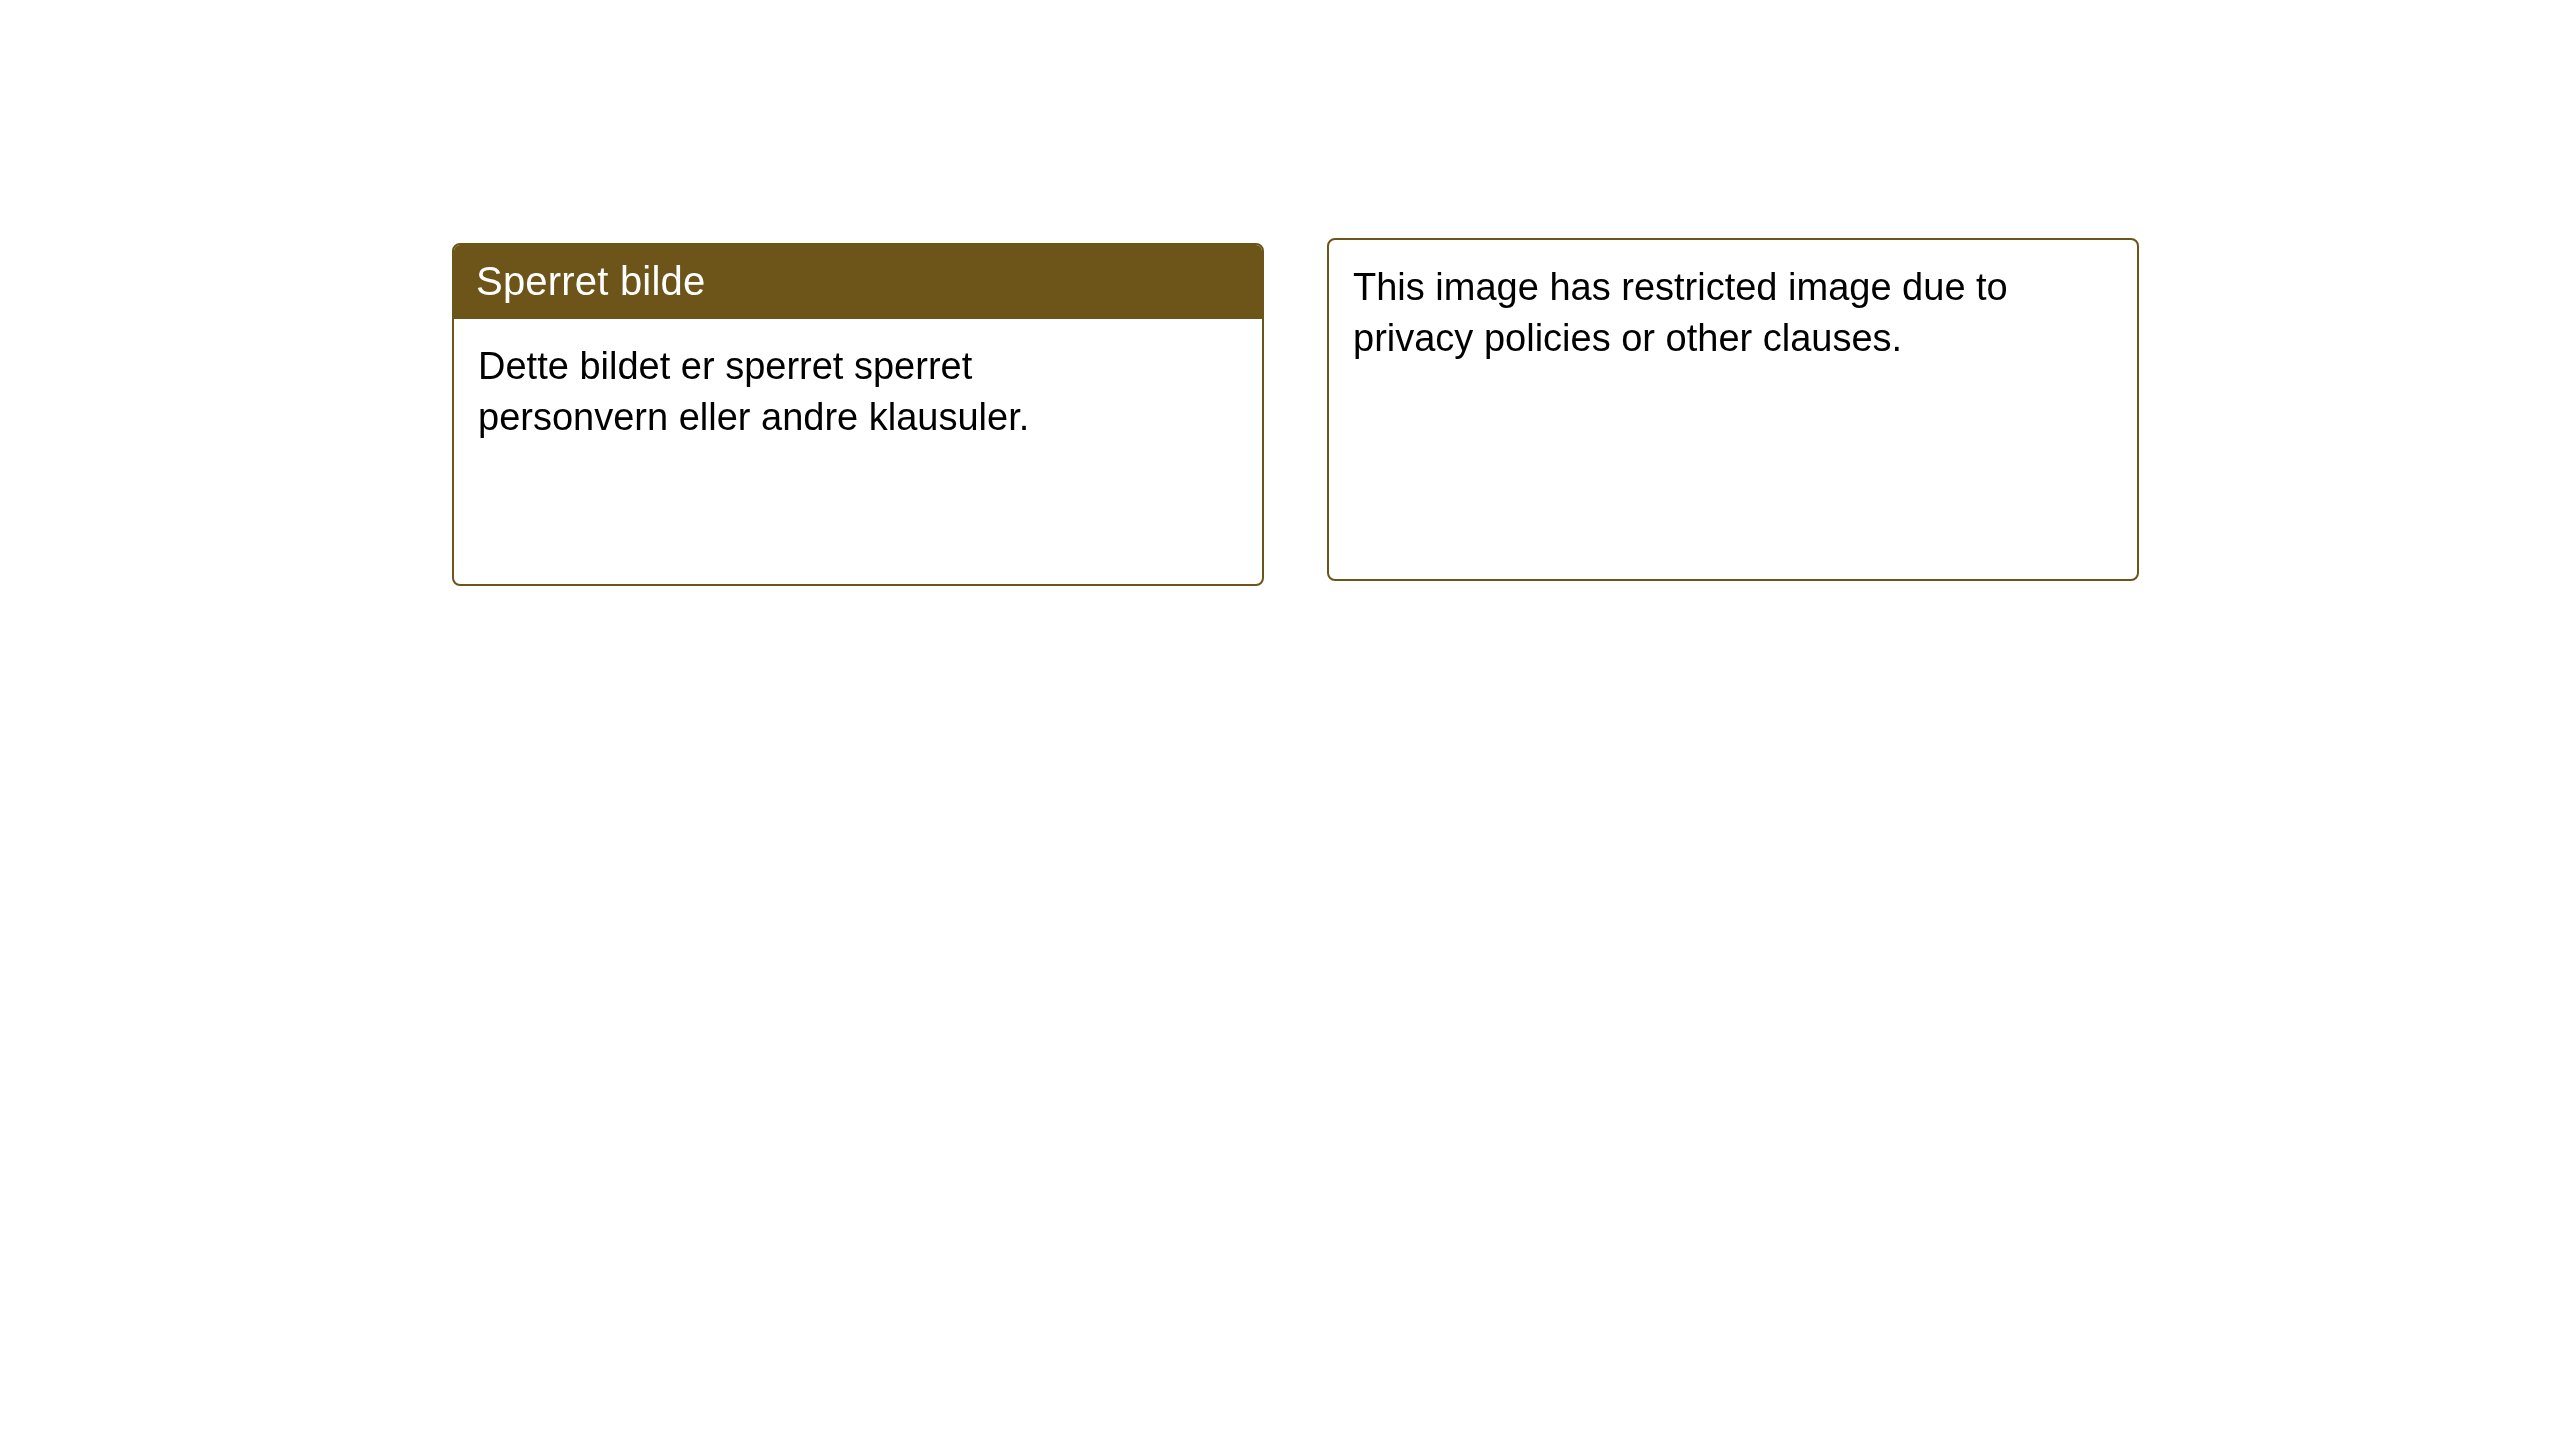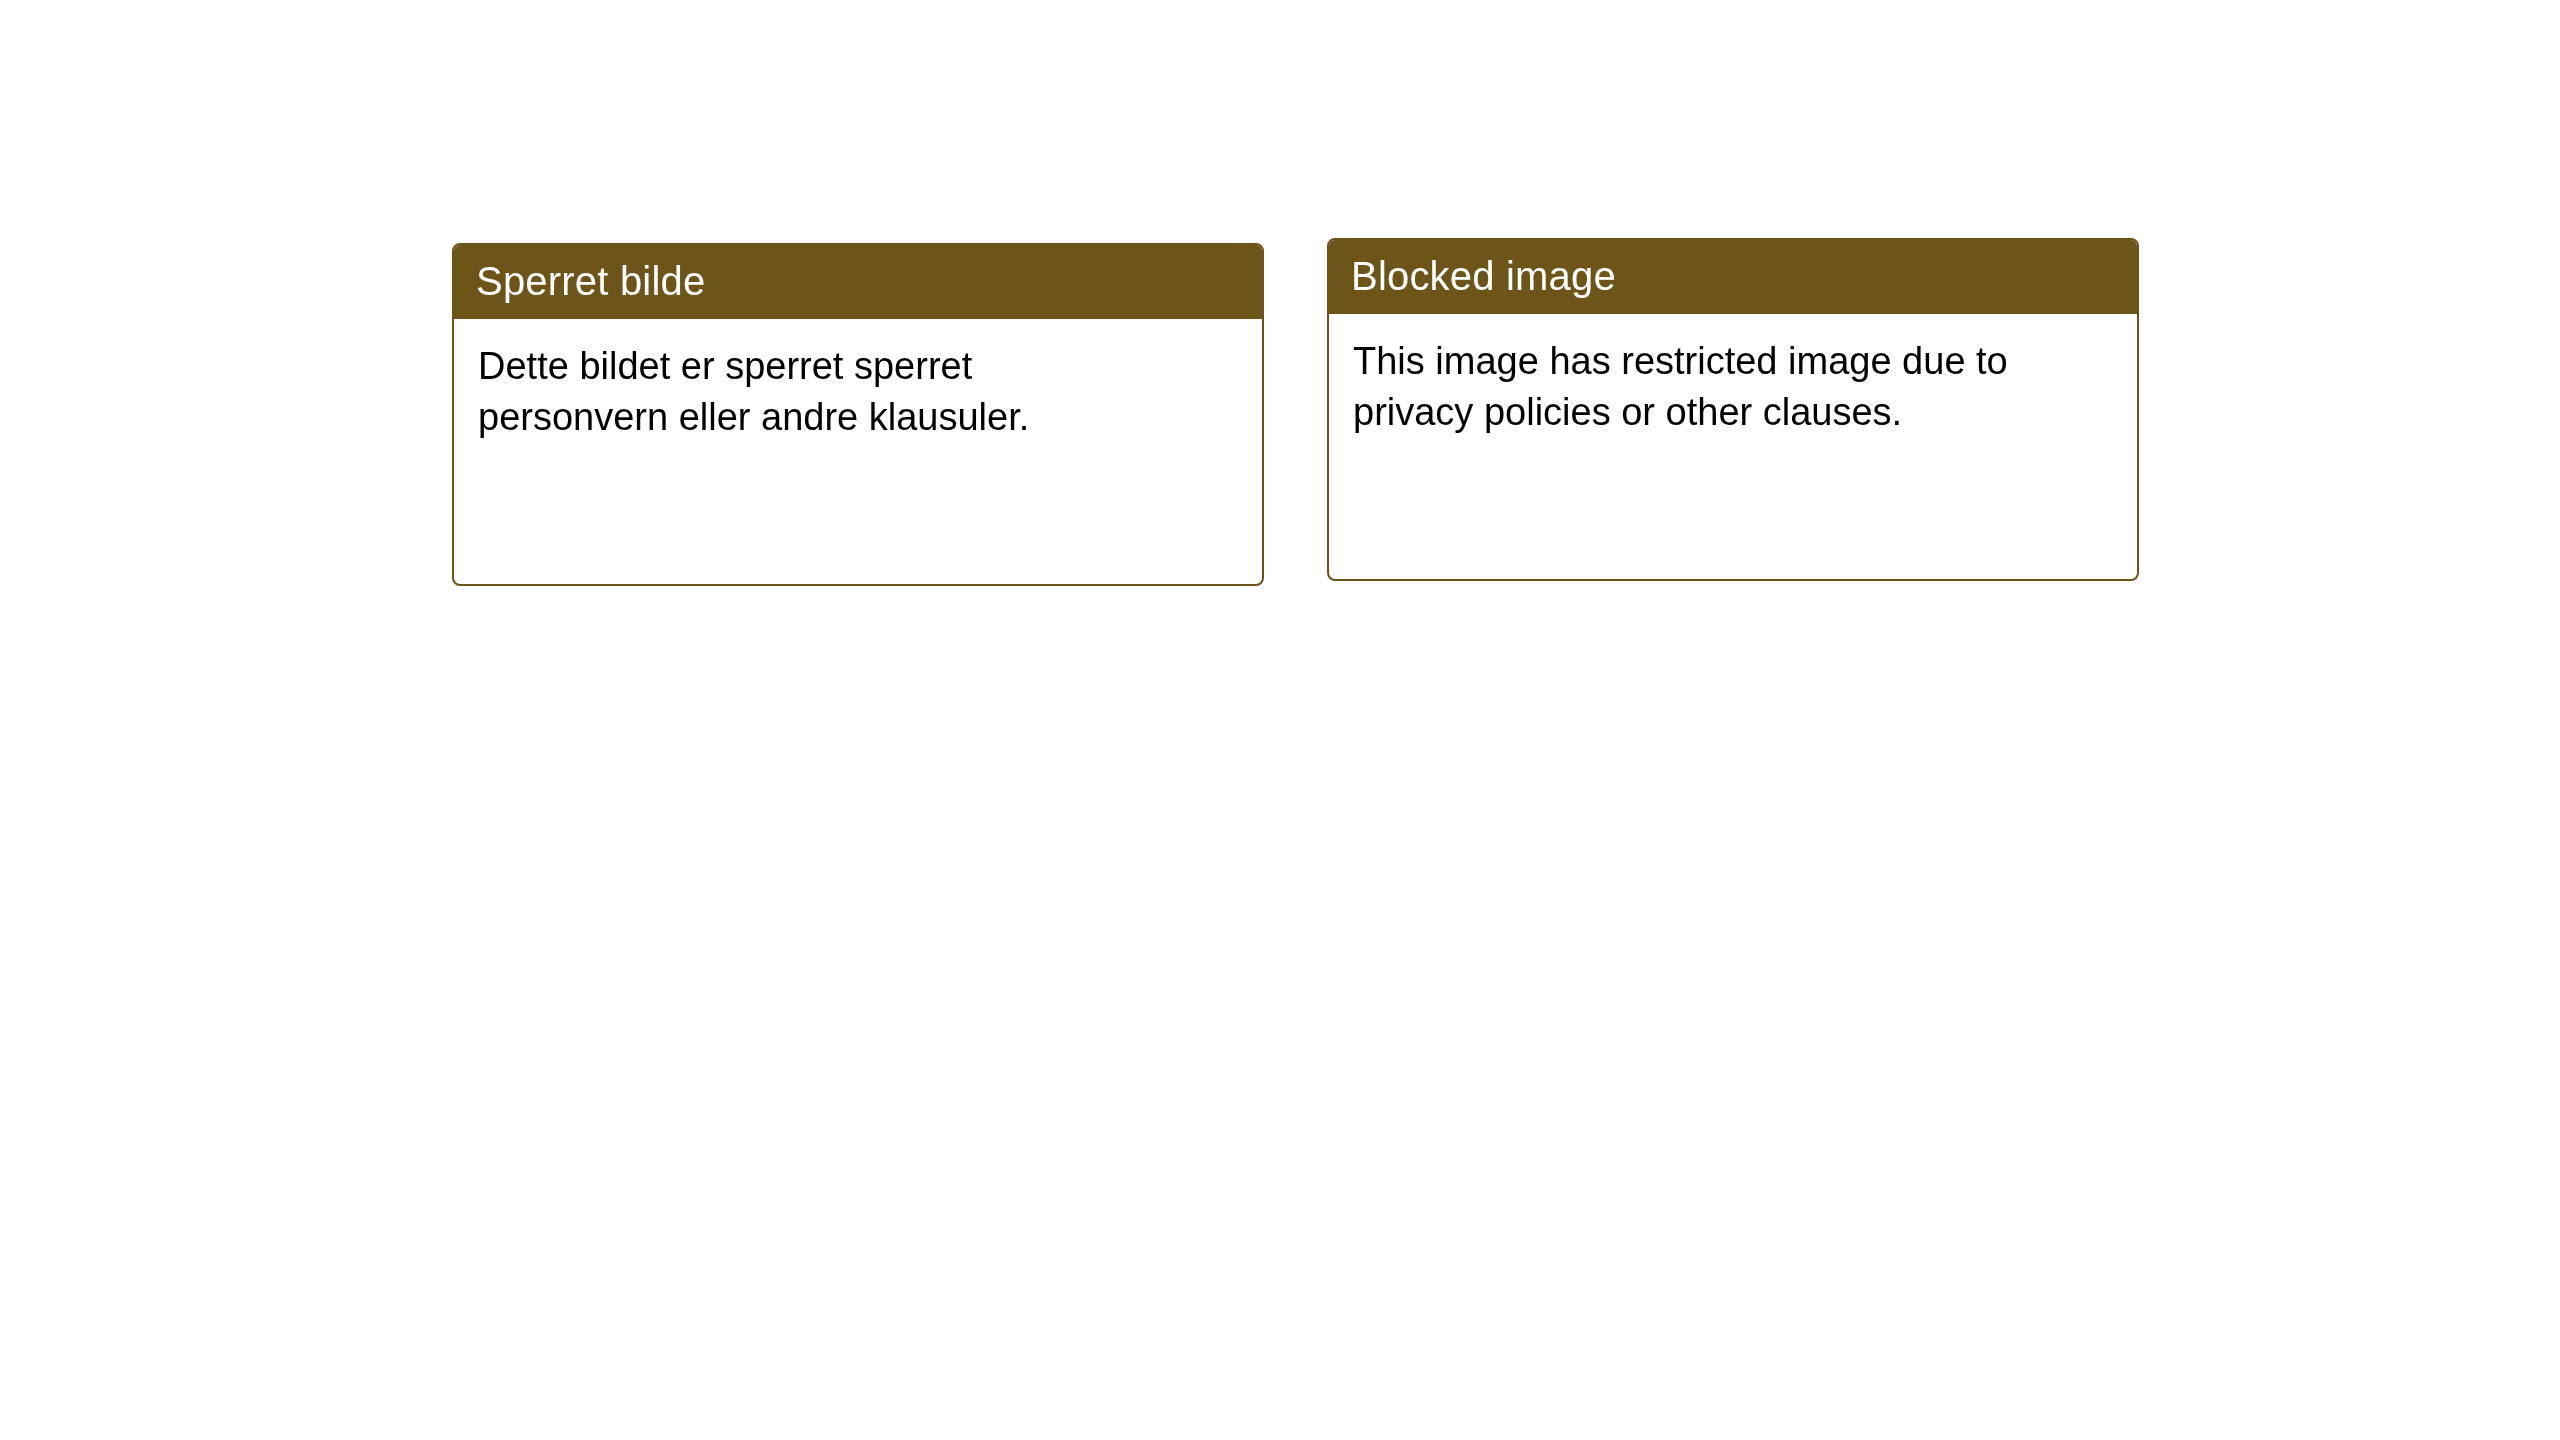"Blocked image" div.card-header { html: <div>Blocked image</div> -> none }
